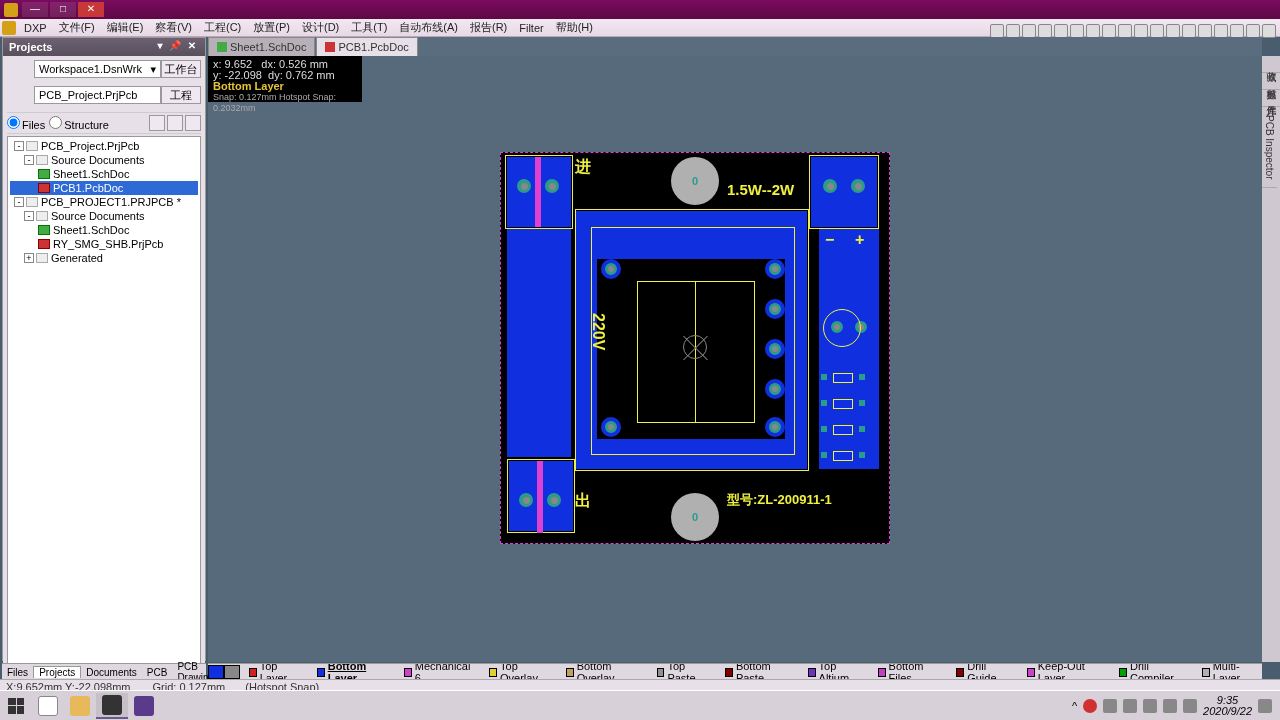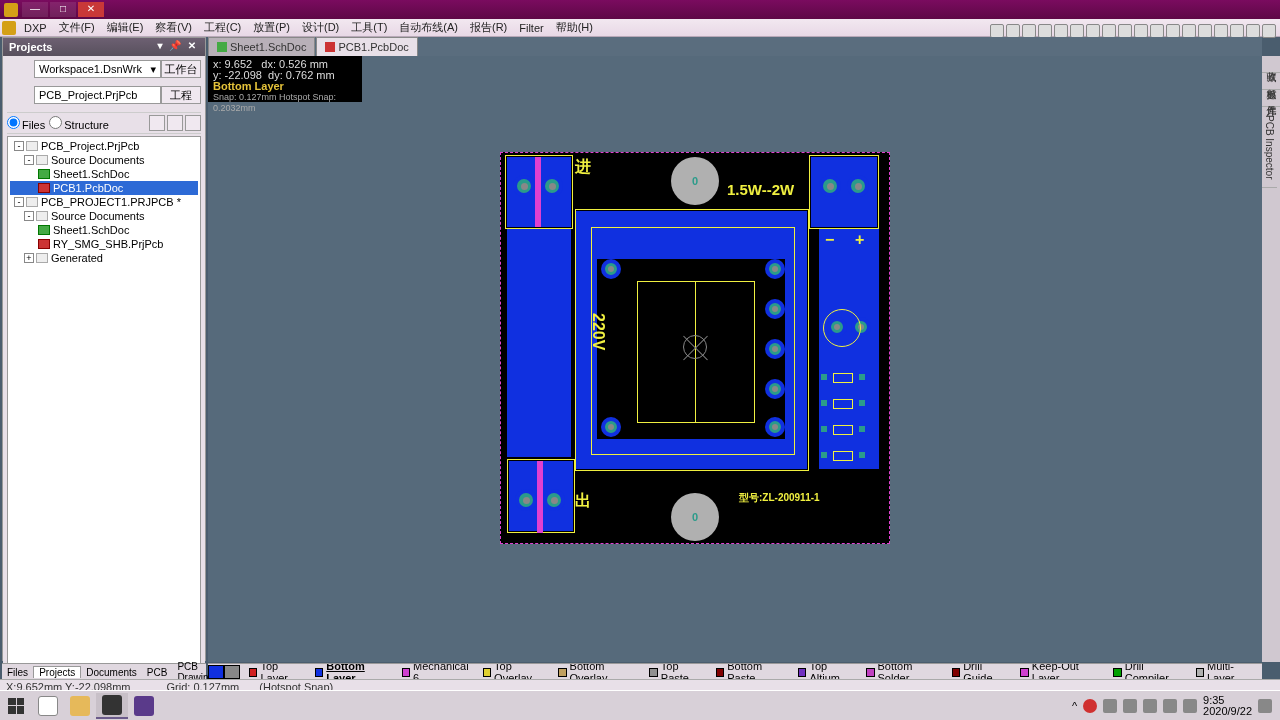"型号:ZL-200911-1" div.silktext { font-size: 10px -> 13px; left: 238px -> 226px }
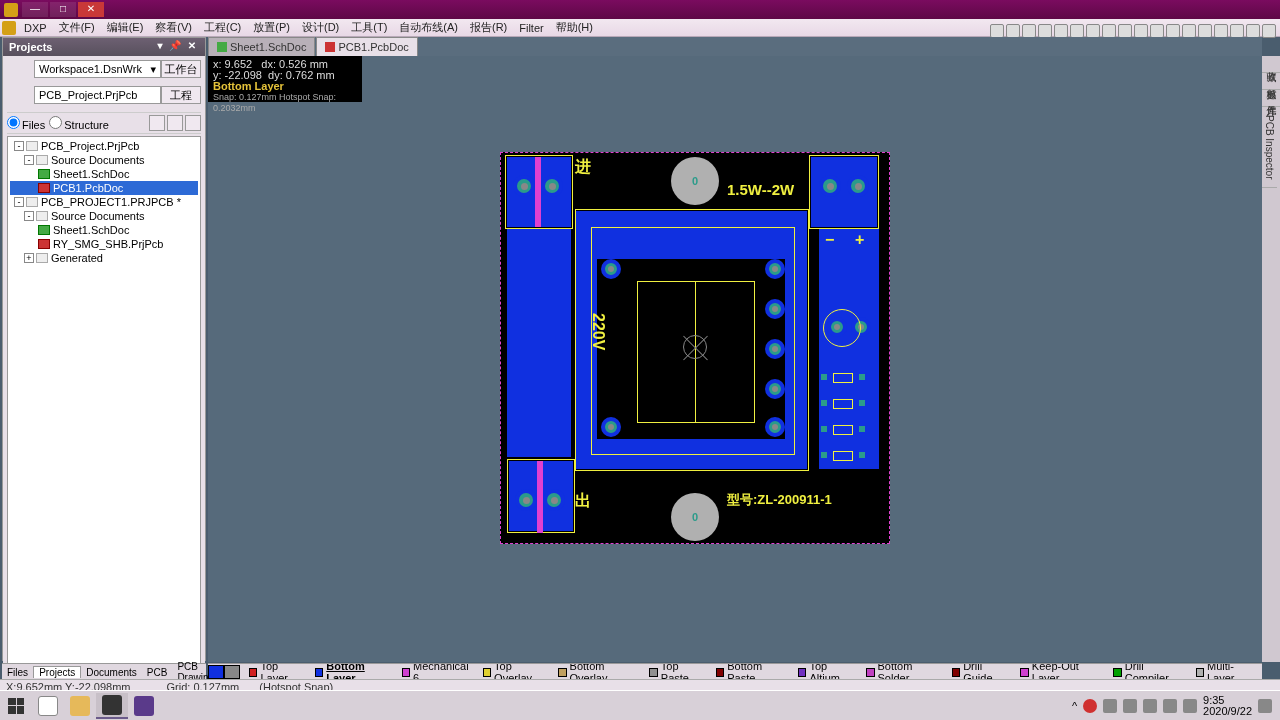"Top Layer" div { gap: none -> 8px }
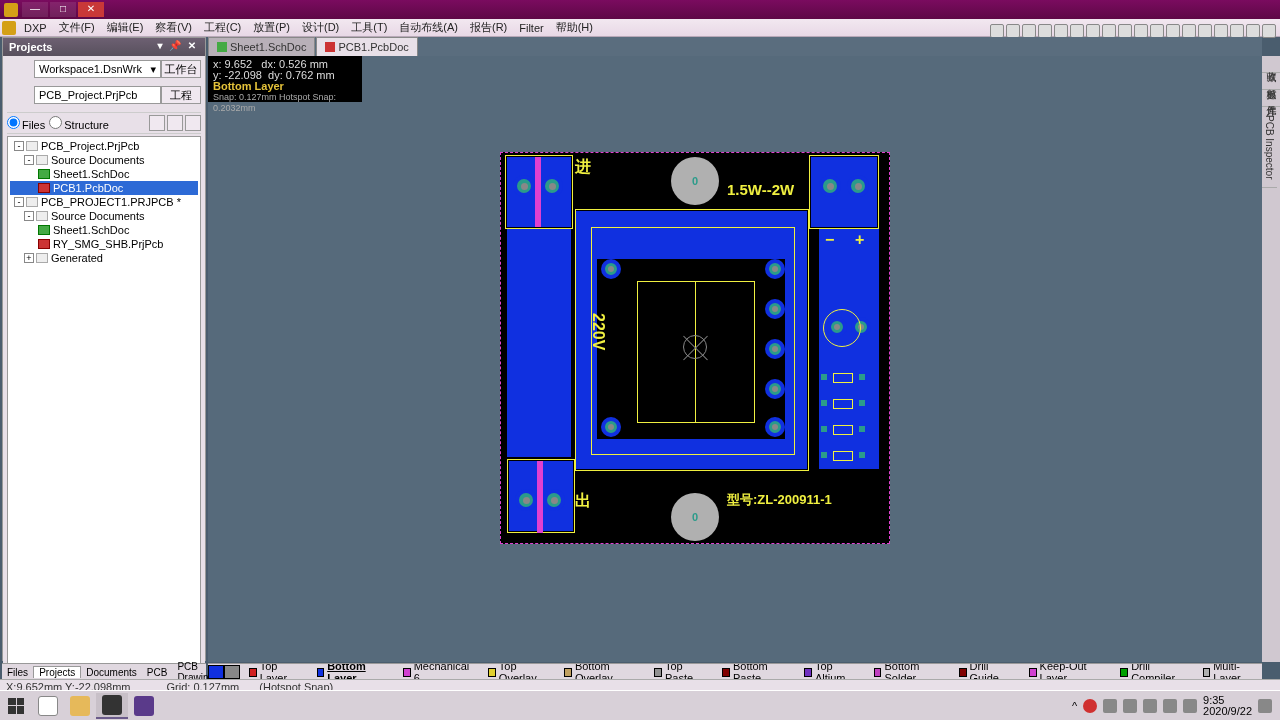"Bottom Solder" span { text: Solder -> Files }
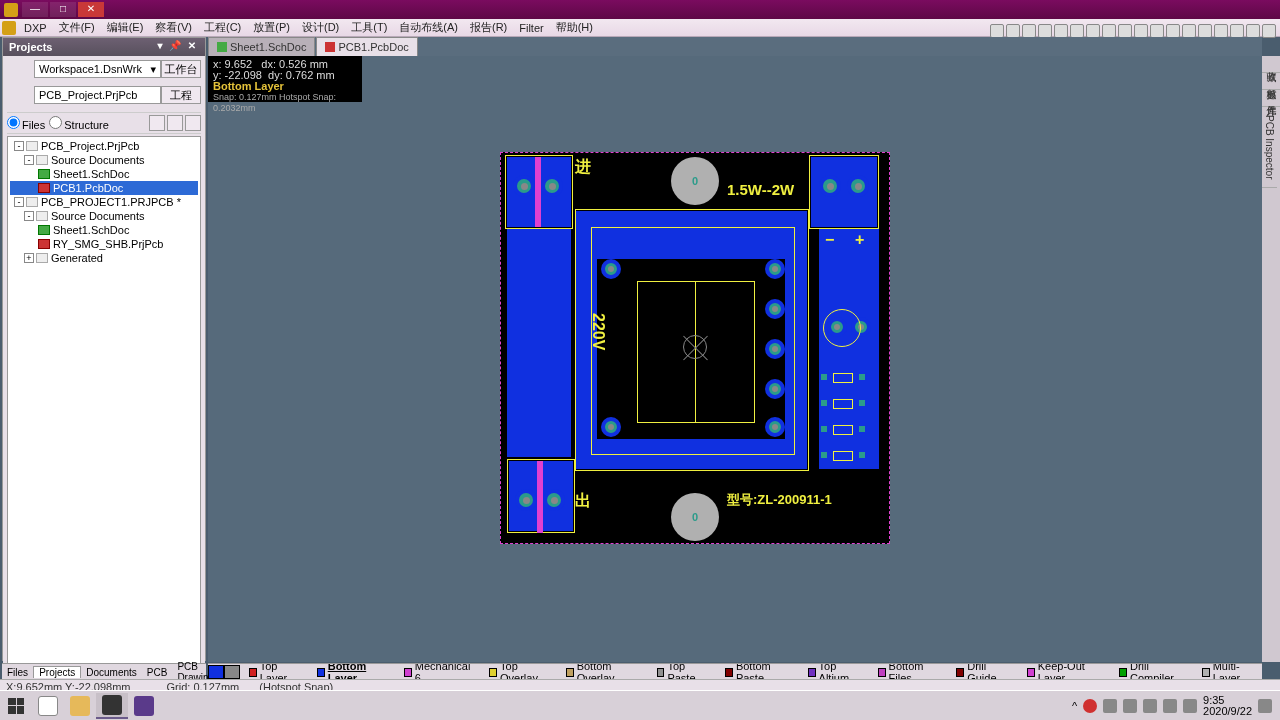"Grid: 0.127mm" span { margin-left: 36px -> 22px }
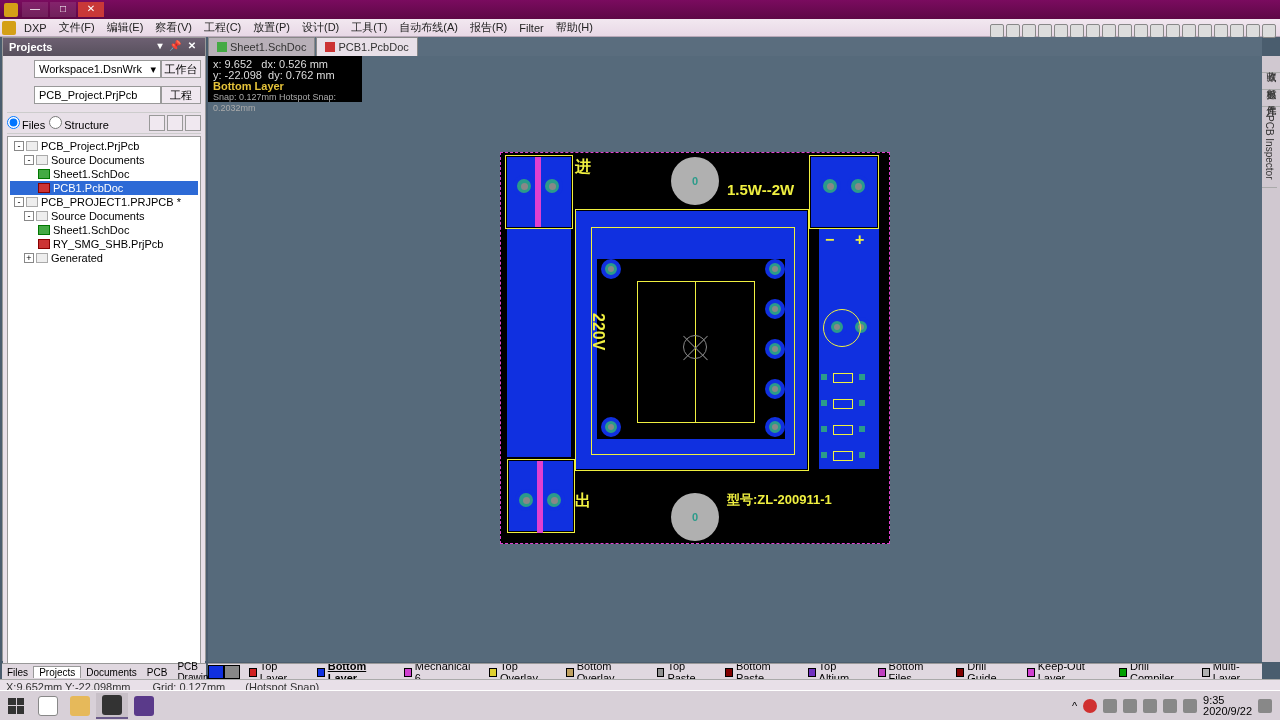"9:35" .taskbar .tray .clock { font-style: none -> italic; text-align: left -> center }
